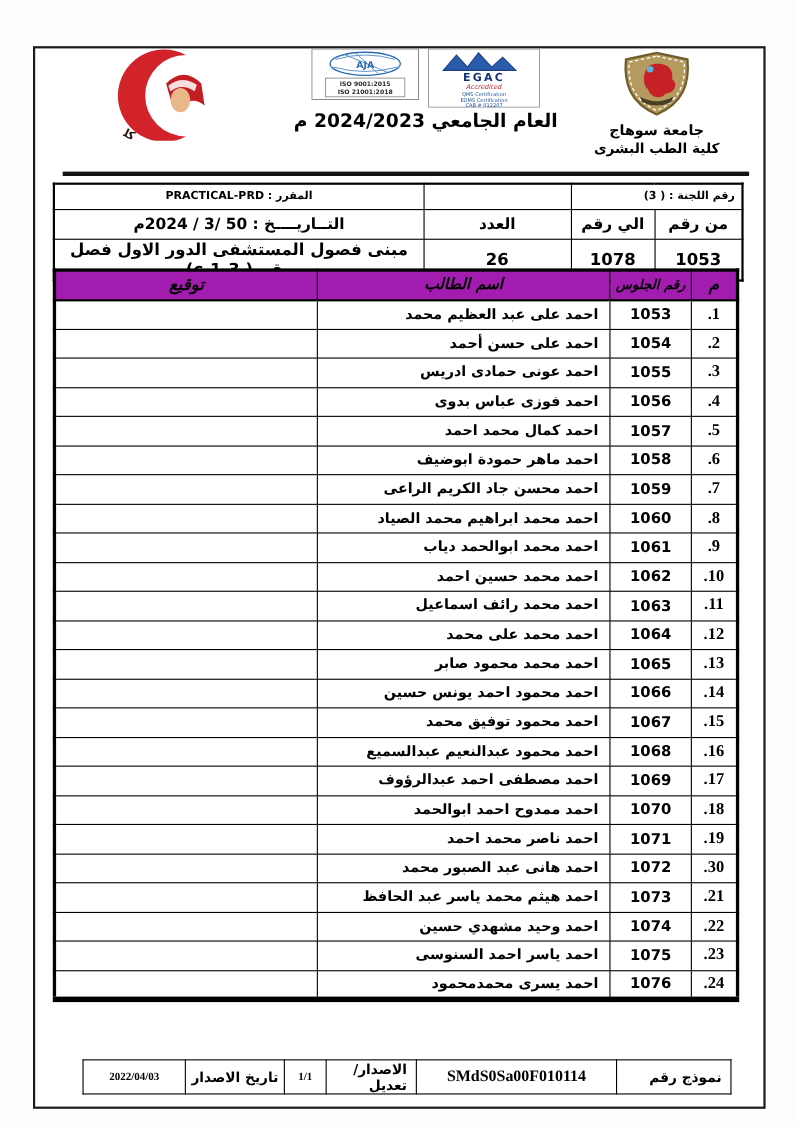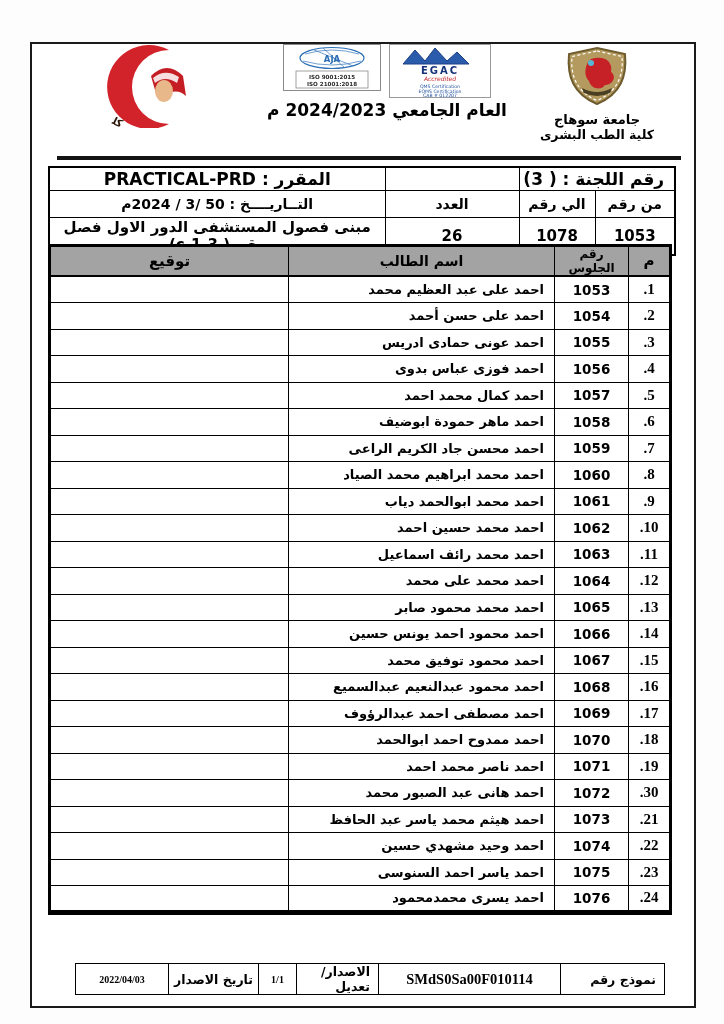"المقرر : PRACTICAL-PRD" .info-table .r1 td { font-size: 17px -> 10px }
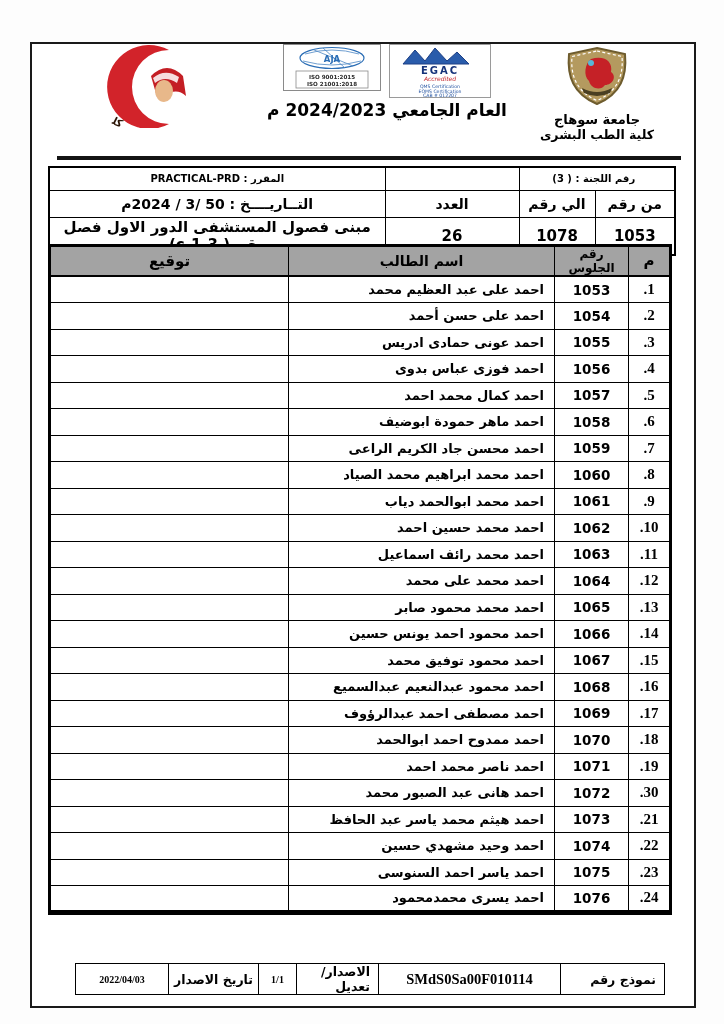"رقم اللجنة : ( 3)" .info-table .lbl-right { text-align: center -> right }
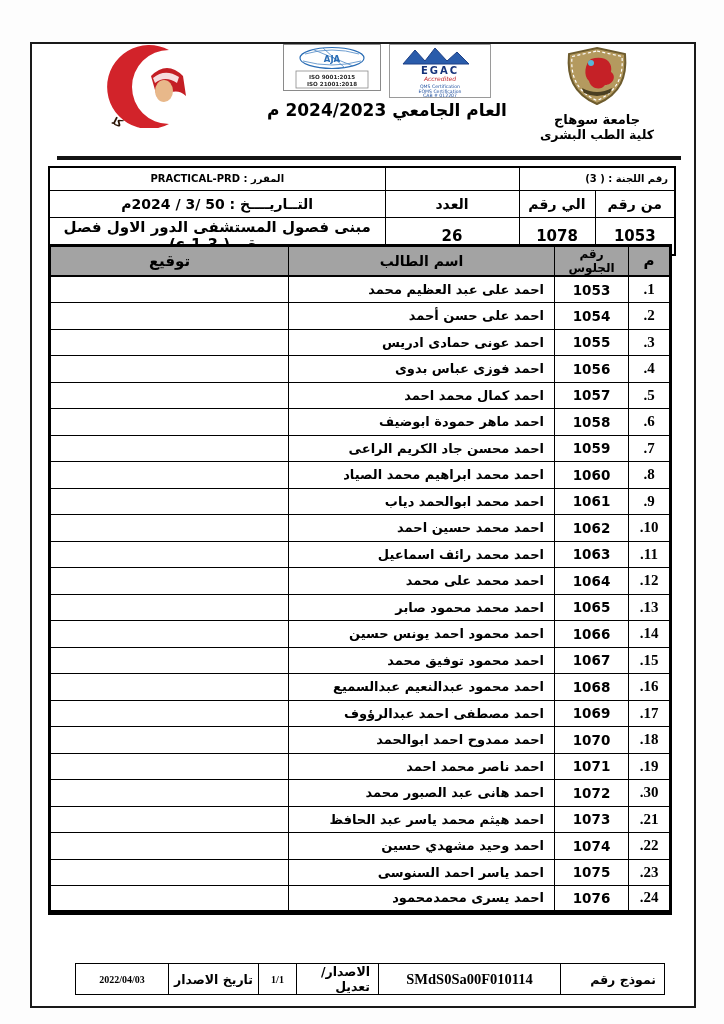"توقيع" .main-table th { background: #a3a3a3 -> #a21caf; font-style: none -> italic }
